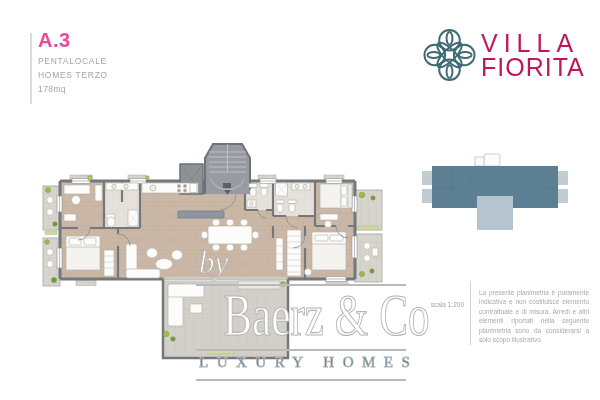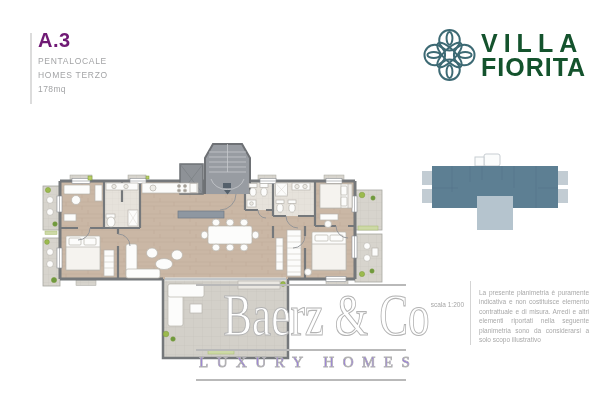"A.3" .unit-code { color: #701a75 -> #ec4899 }
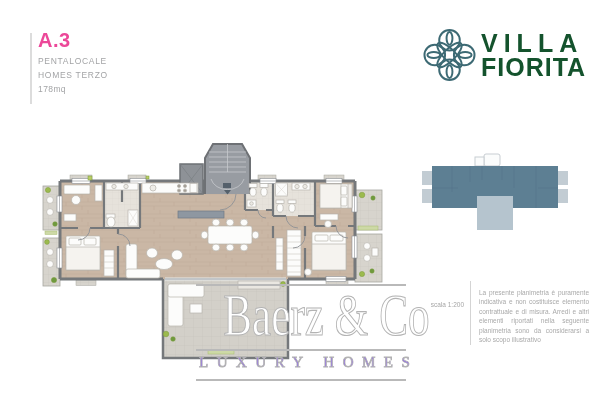"VILLA" .logo-text { color: #14532d -> #be185d; font-weight: 700 -> 400 }
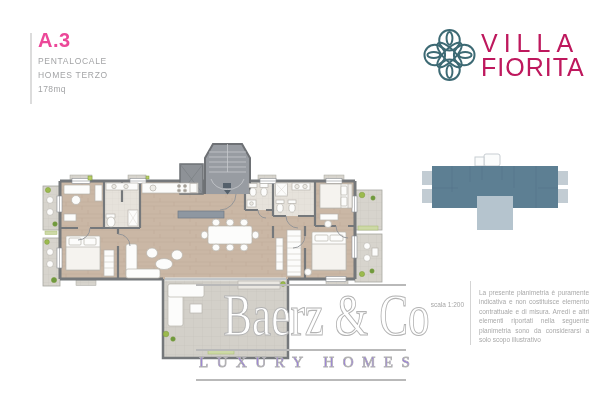"by" div.abs { html: none -> <div>by</div> }
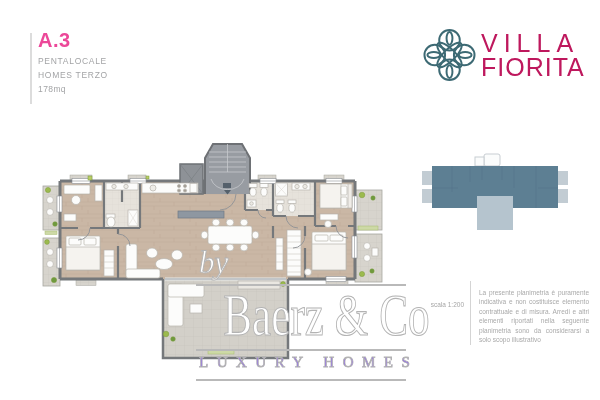"LUXURY HOMES" .wm-tagline { color: #8b5cf6 -> #0369a1 }
